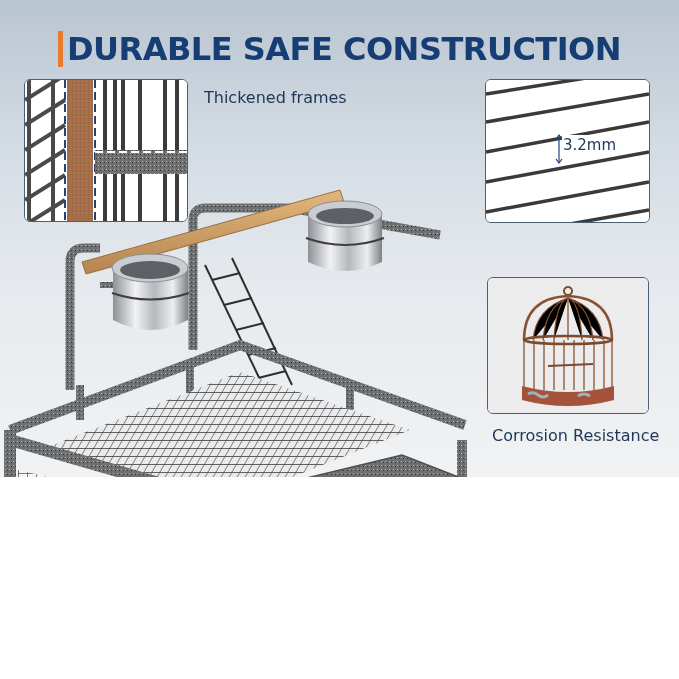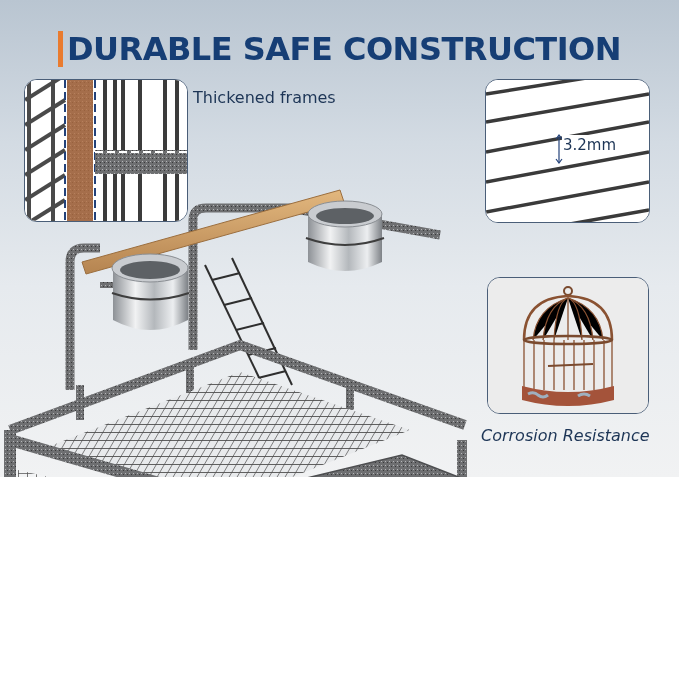"Thickened frames" .label { margin-left: none -> 11px }
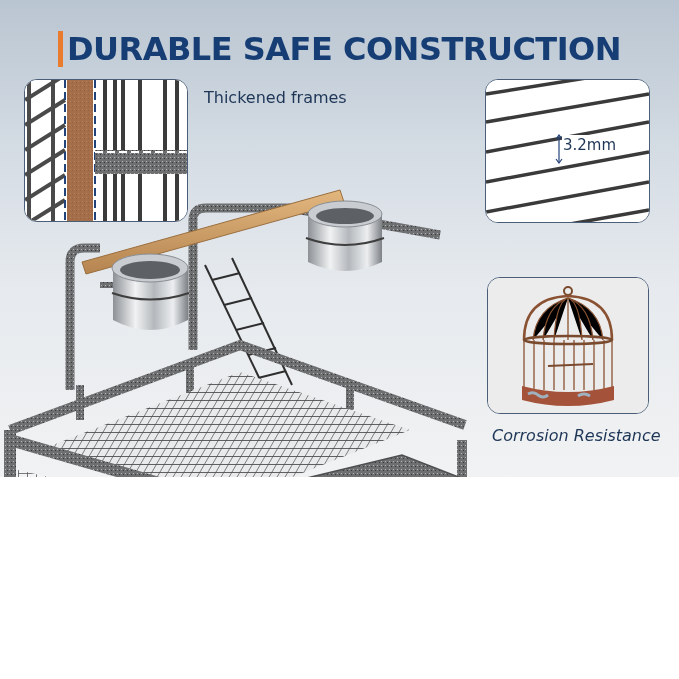"3.2mm" .inset { border-radius: 13px -> 6px }
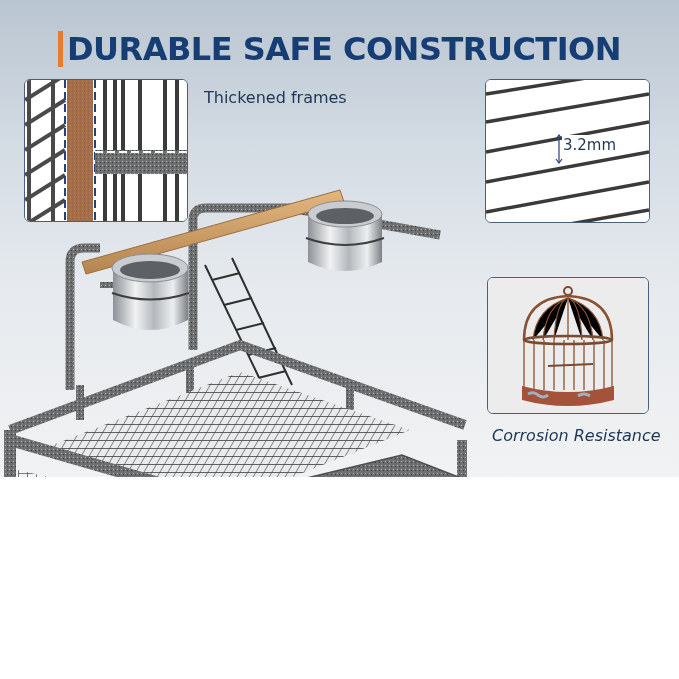"Corrosion Resistance" div.label { font-style: italic -> none }
